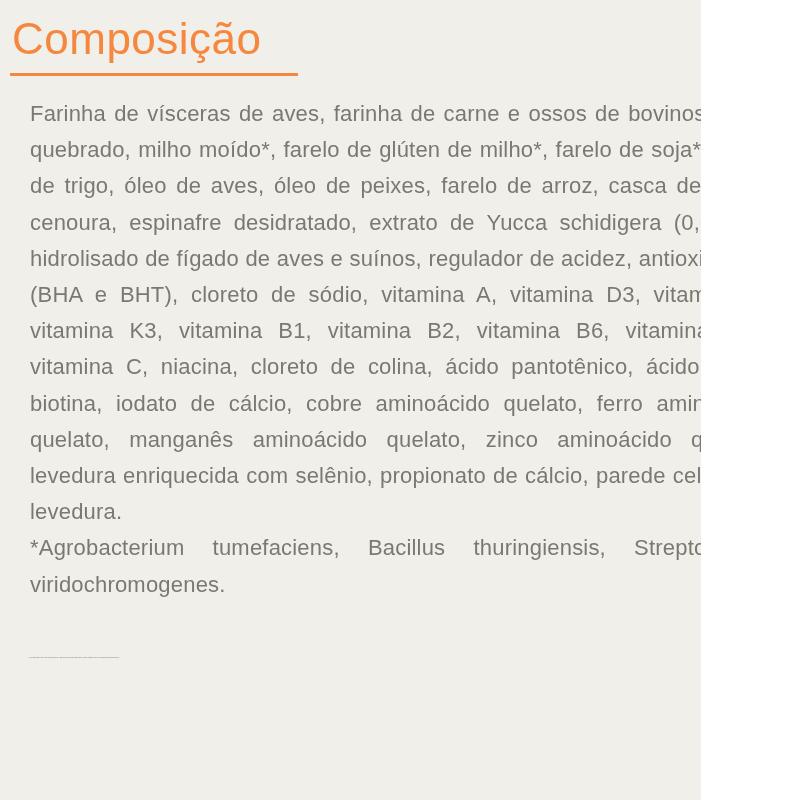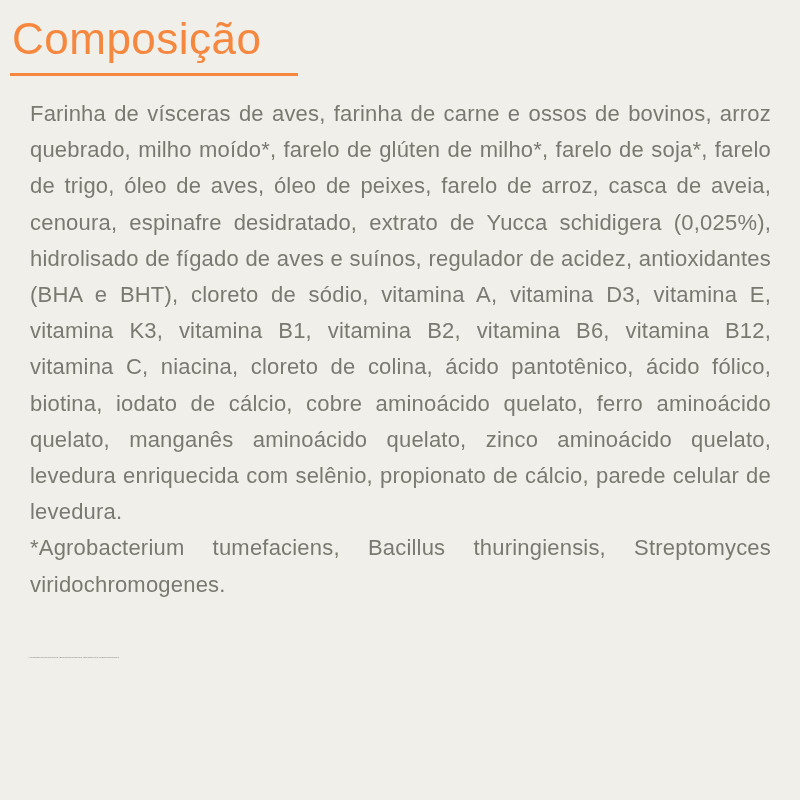"Composição" .page { width: 800px -> 701px }
